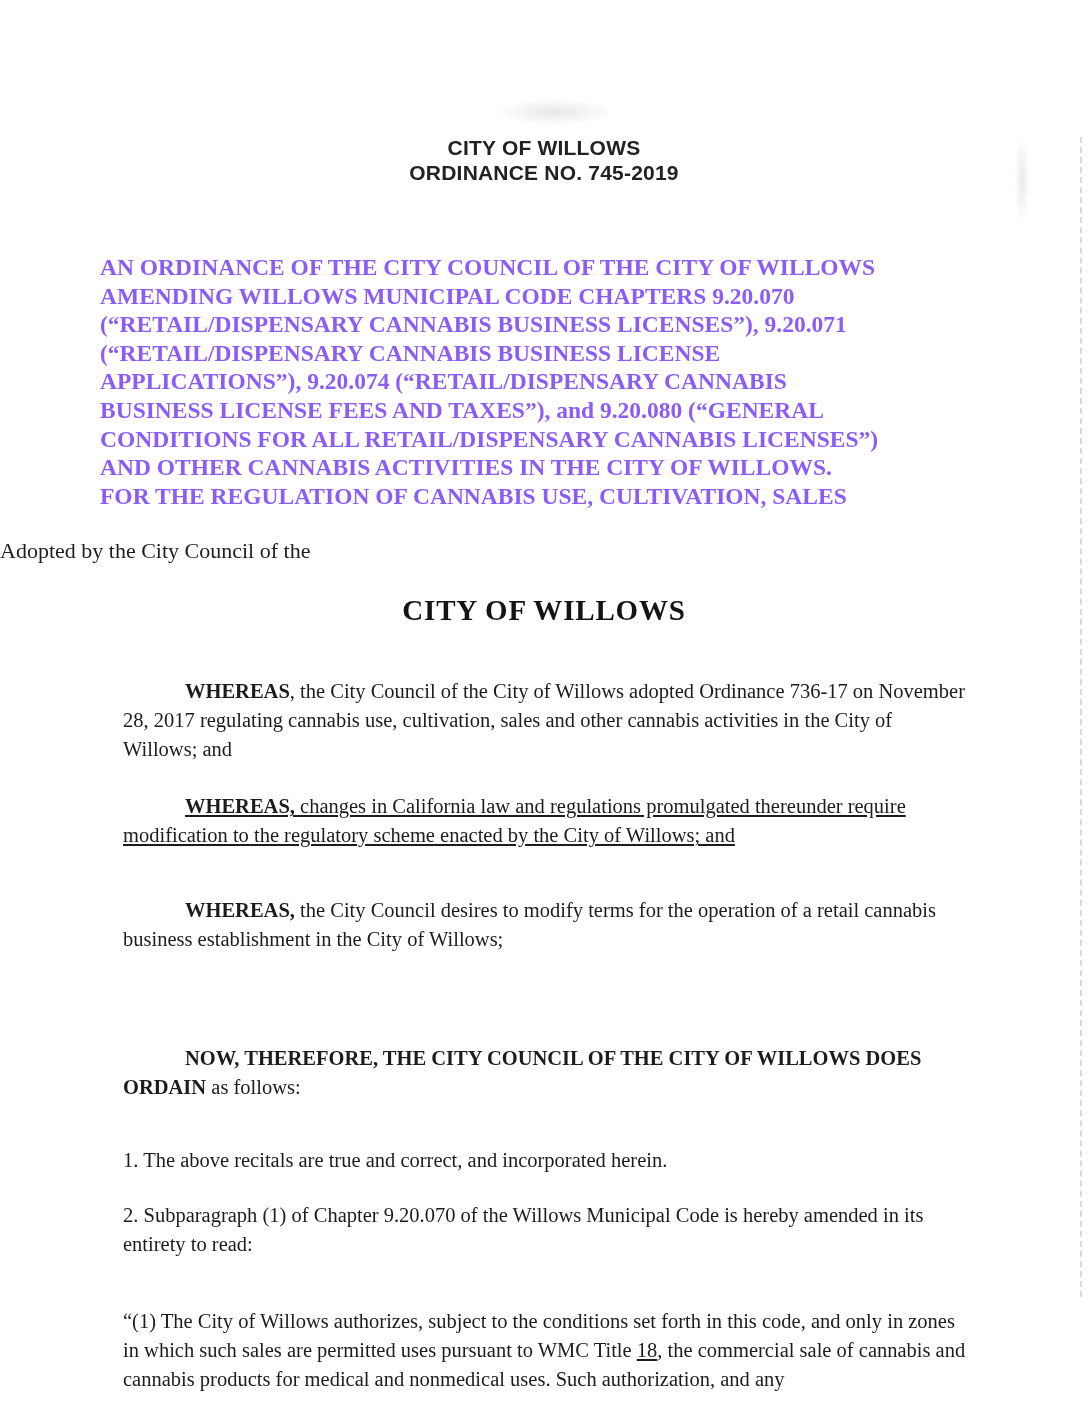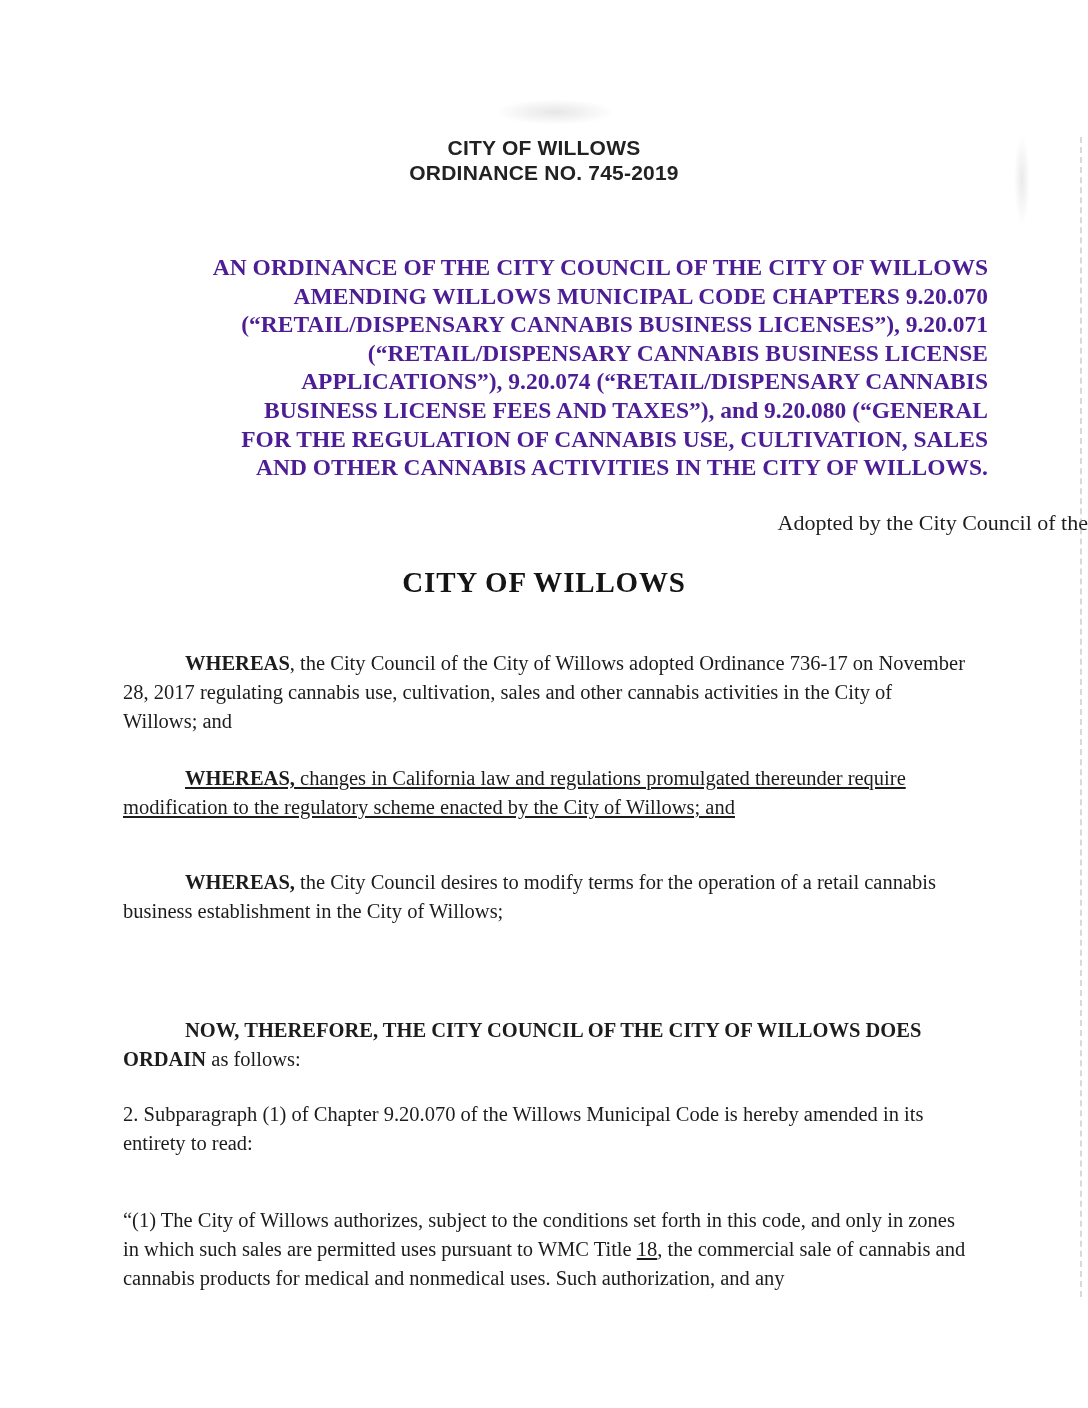"AN ORDINANCE OF THE CITY" .title-block { color: #4c1d95 -> #8b5cf6; text-align: right -> left }
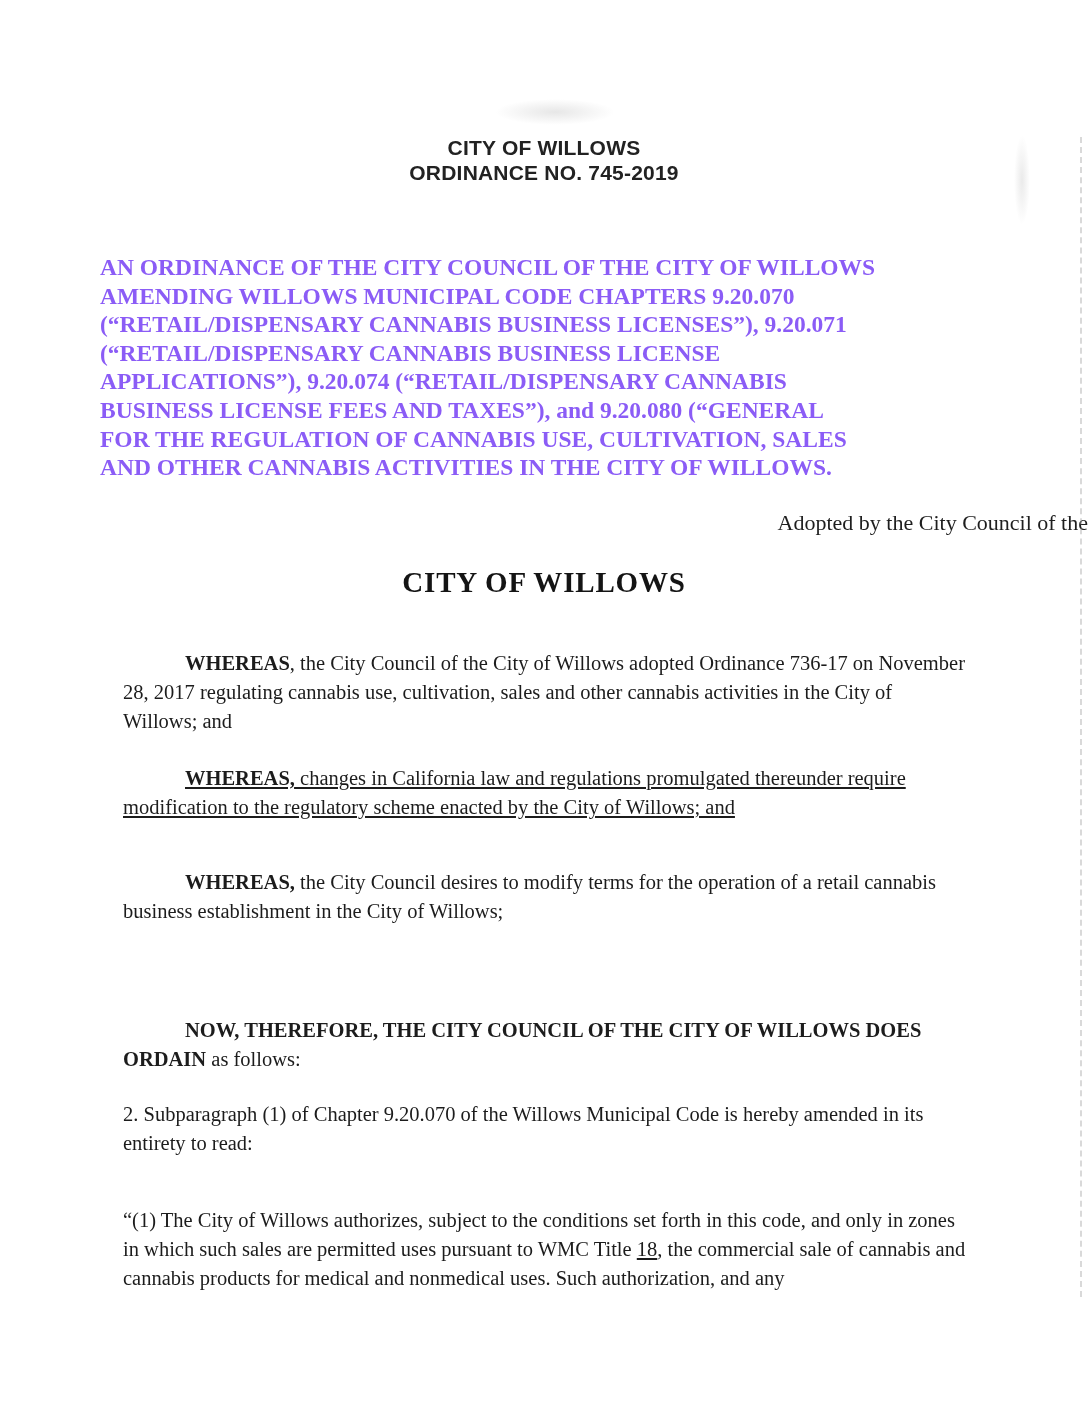"CONDITIONS FOR ALL RETAIL/DISPENSARY" div { html: none -> <div>CONDITIONS FOR ALL RETAIL/DISPENSARY CANNABIS LICENSES”)</div> }
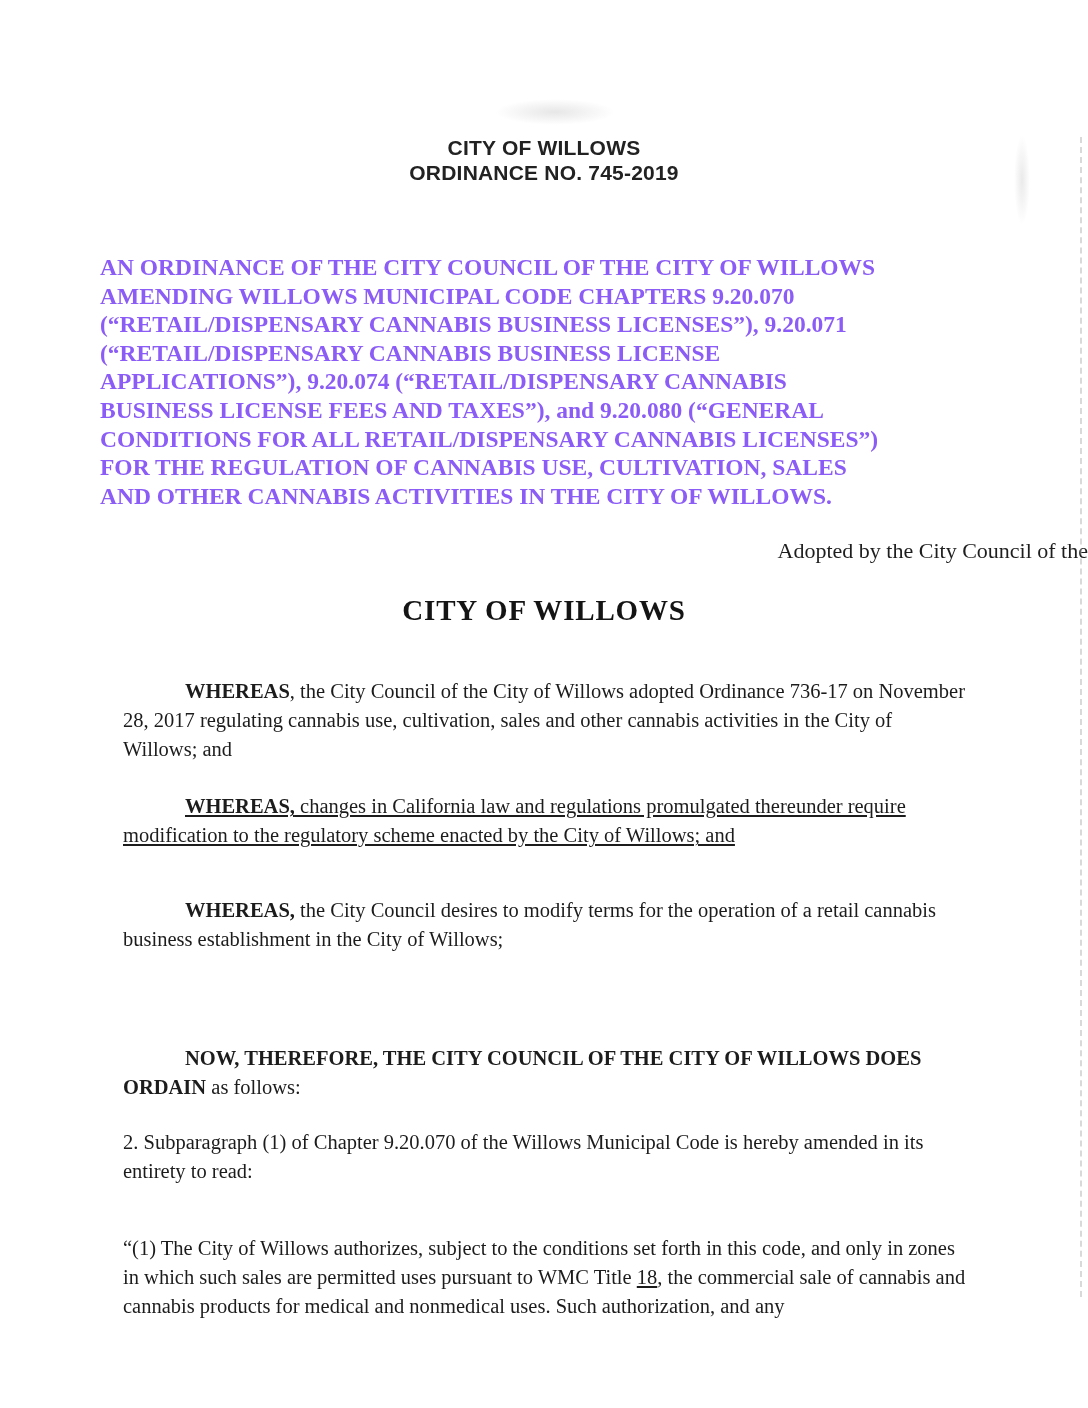"FOR THE REGULATION OF CANNABIS" div { order: before "AND OTHER CANNABIS ACTIVITIES IN" -> after "AND OTHER CANNABIS ACTIVITIES IN" }
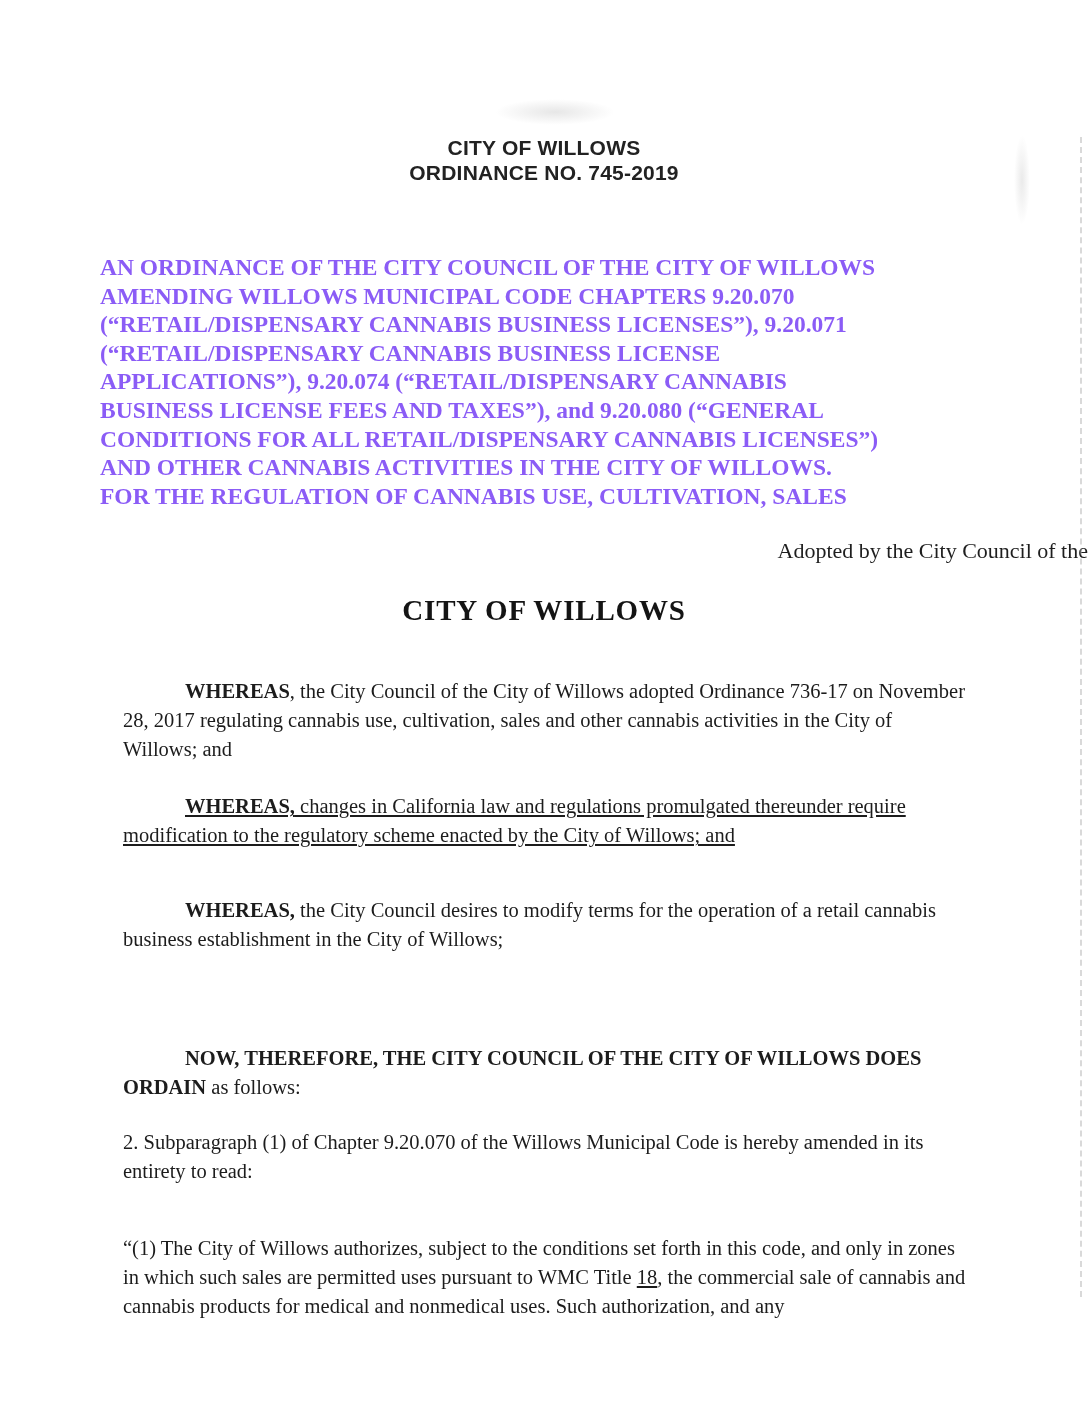"Adopted by the City Council" .adopted-line { text-align: right -> left }
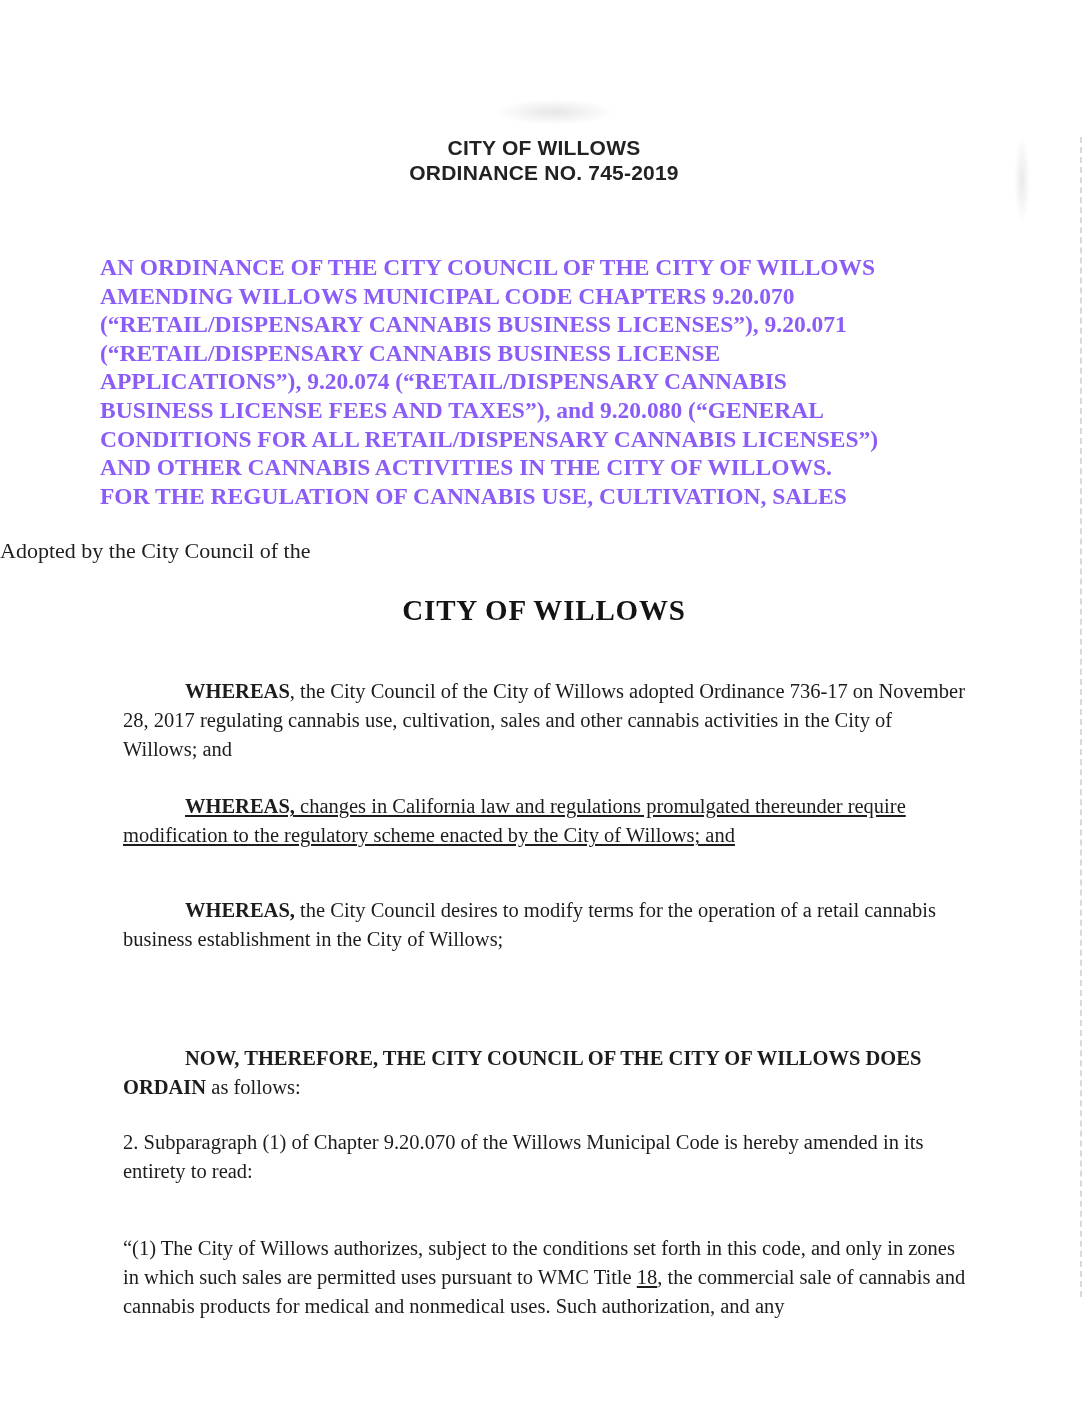"1. The above recitals are" p.para { html: none -> <p>1. The above recitals are true and correct, and incorporated herein.</p> }
